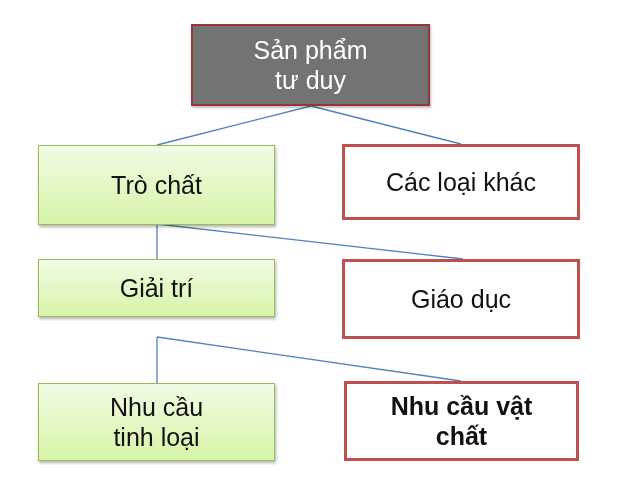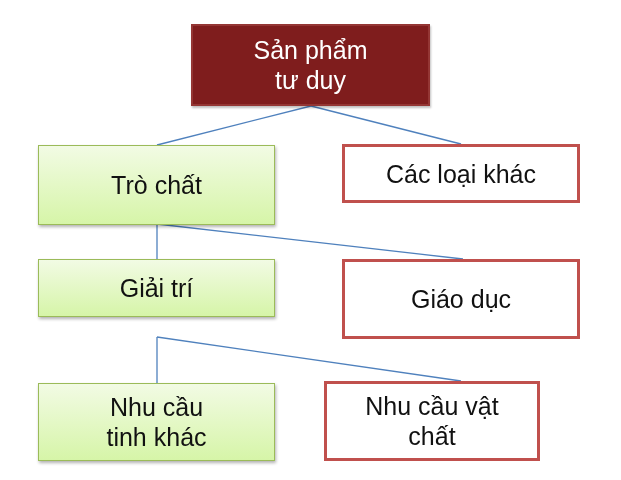"Sản phẩm" .root { background: #7f1d1d -> #737373 }
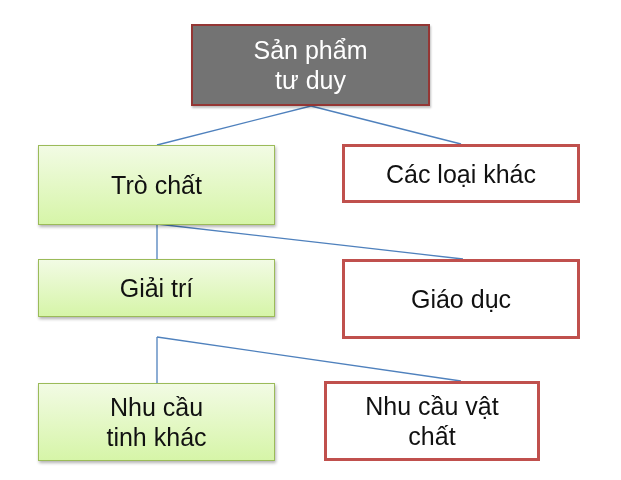"Các loại khác" div.node { height: 59px -> 76px }
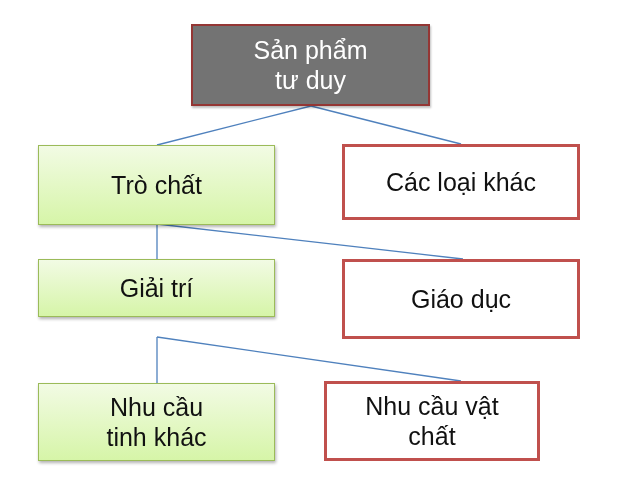"Nhu cầu" span { text: khác -> loại }
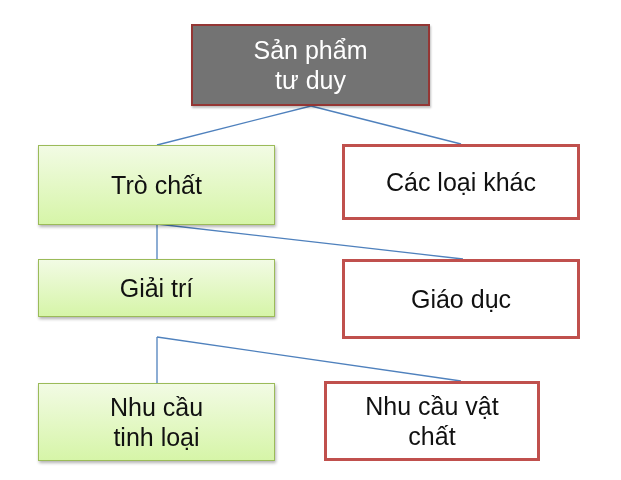"Nhu cầu vật" div.node { font-weight: none -> bold; left: 324px -> 344px; width: 216px -> 235px }
